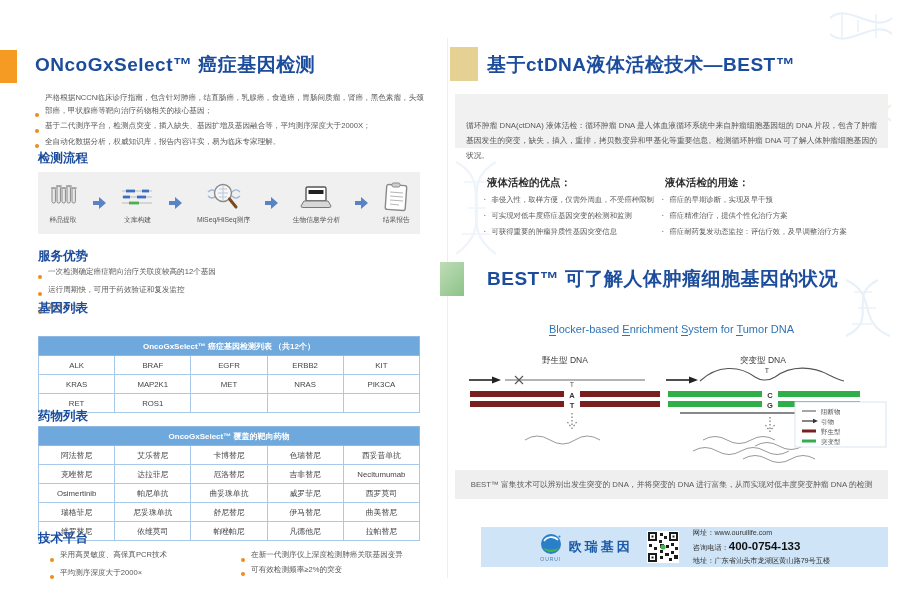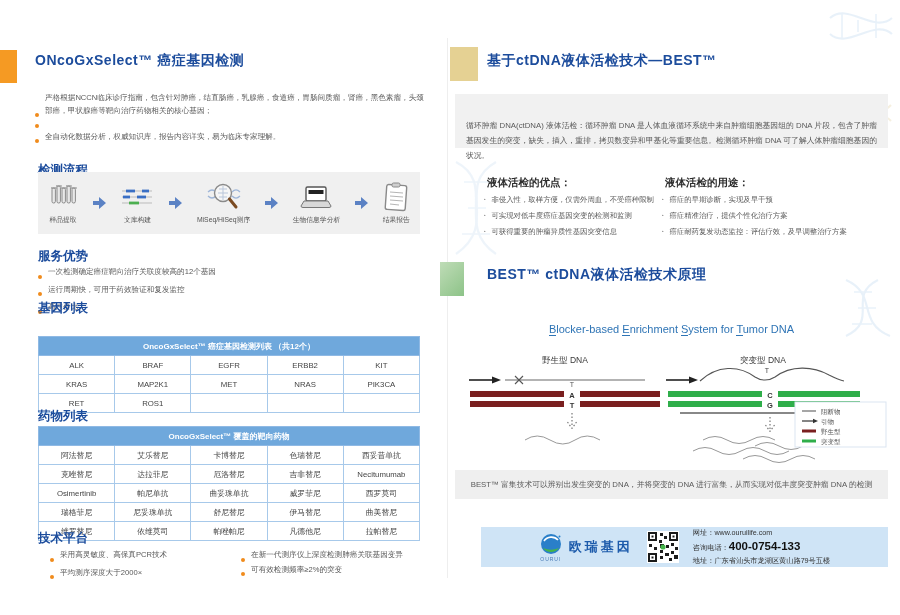"ONcoGxSelect™ 癌症基因检测" .h1 { font-size: 14px -> 19px }
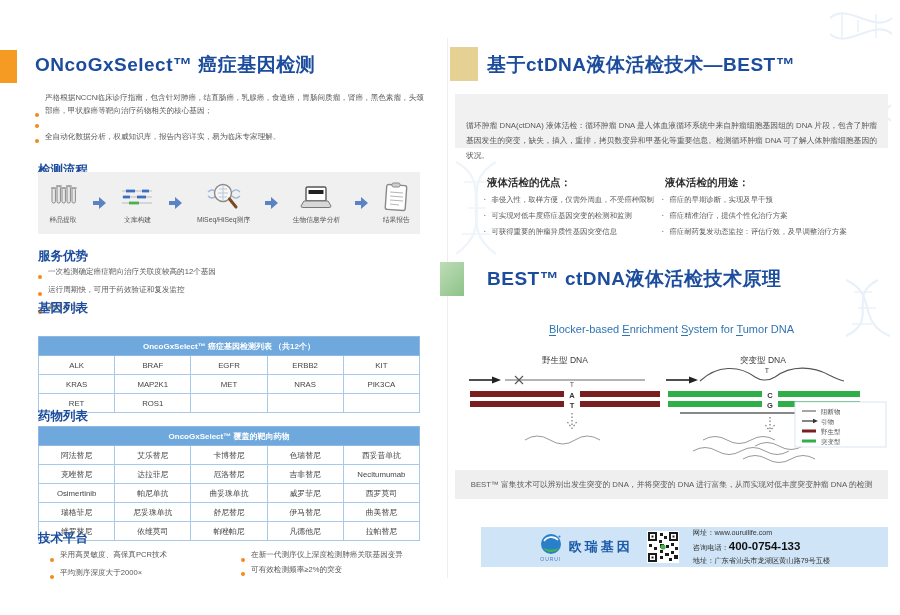"基于二代测序平台，检测点突变，插入缺失、基因扩增及基因融合等，平均测序深度大于2" span { html: none -> <span>基于二代测序平台，检测点突变，插入缺失、基因扩增及基因融合等，平均测序深度大于2000X；</span> }
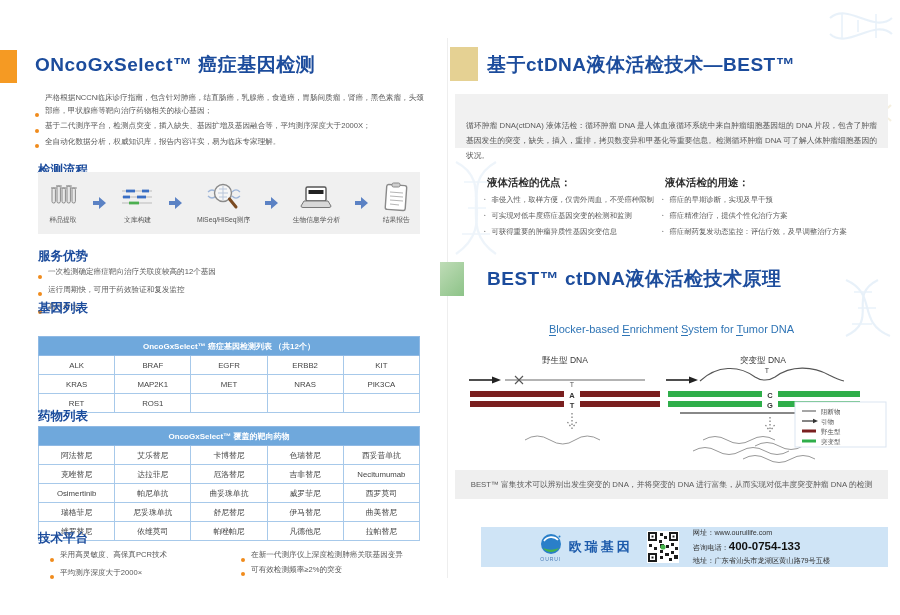"检测流程" div.abs { top: 162px -> 150px }
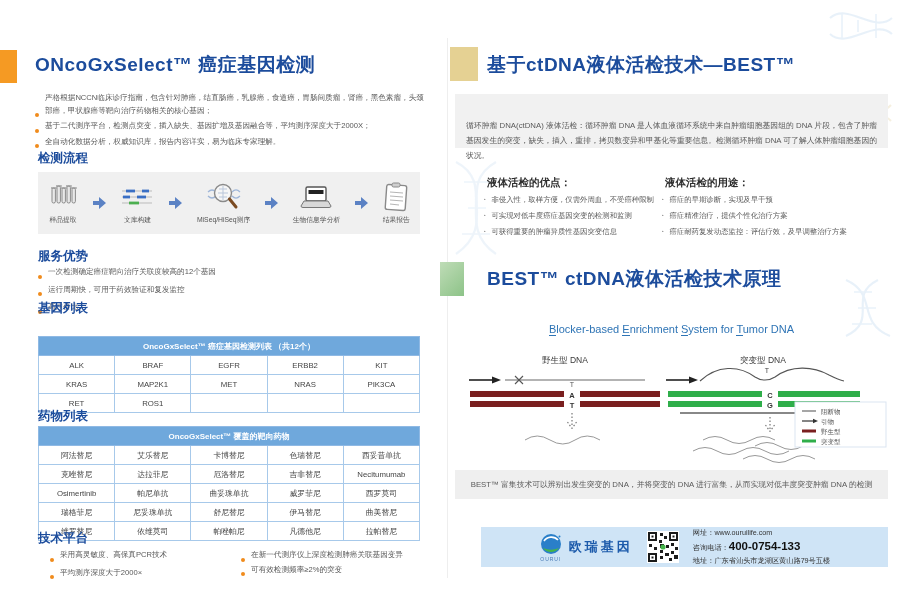"BEST™ ctDNA液体活检技术原理" div.abs { text: ctDNA液体活检技术原理 -> 可了解人体肿瘤细胞基因的状况 }
